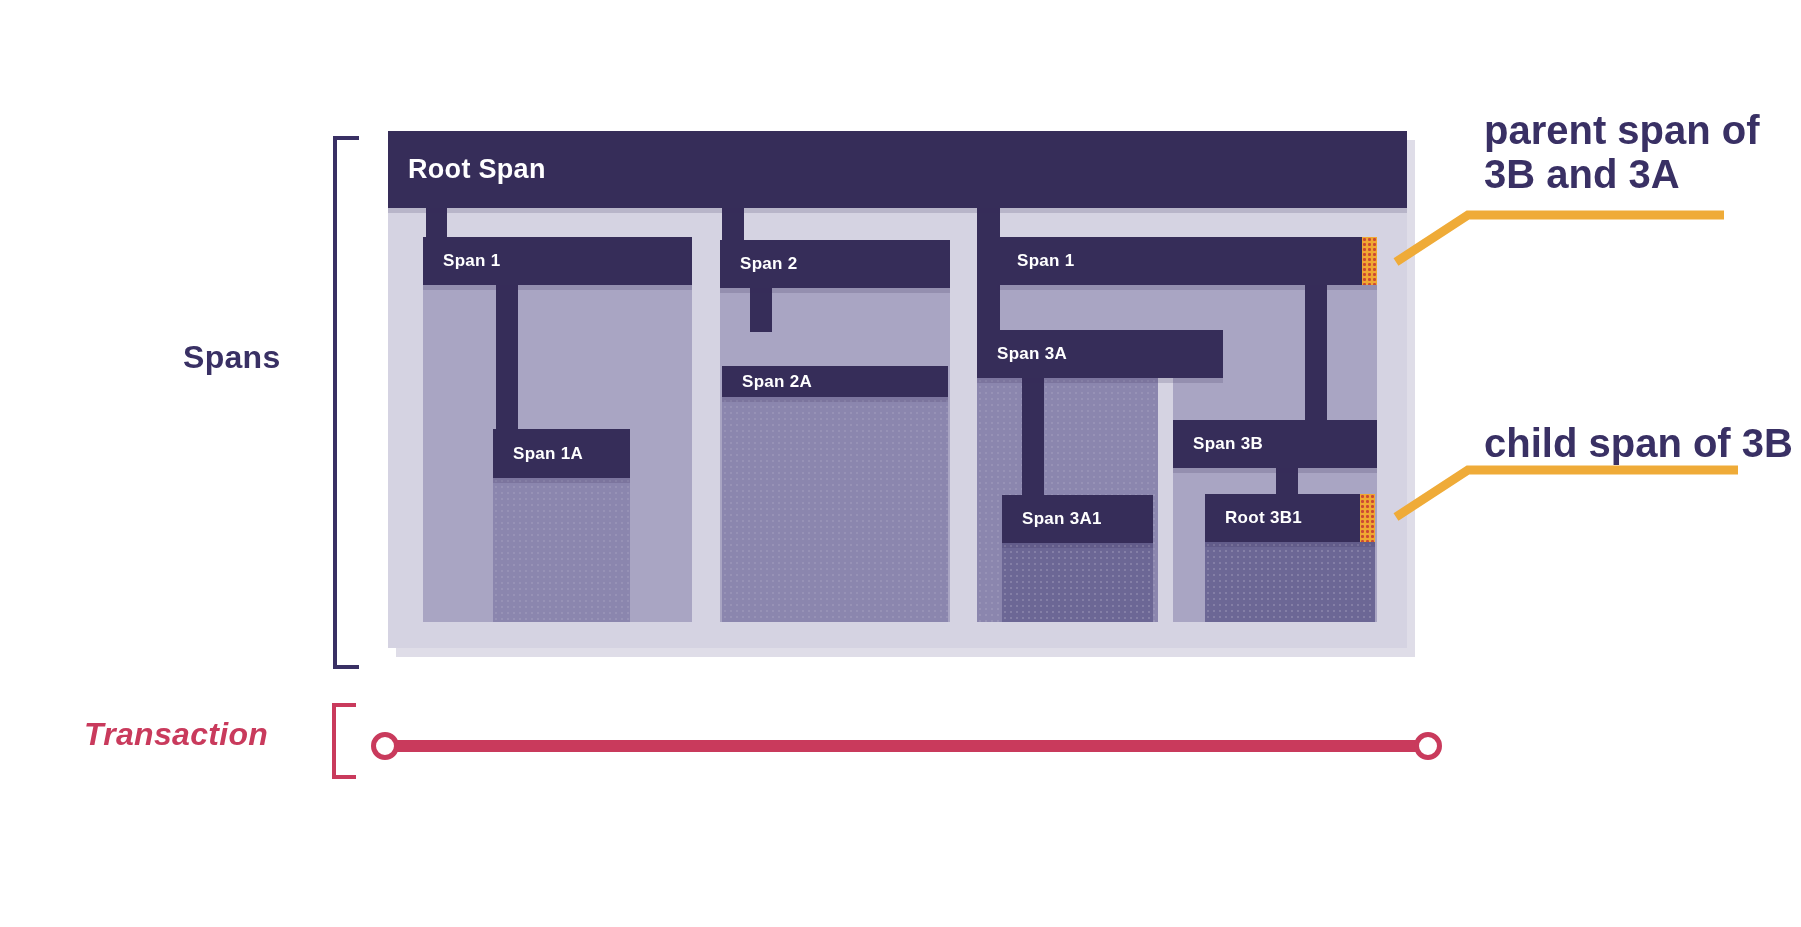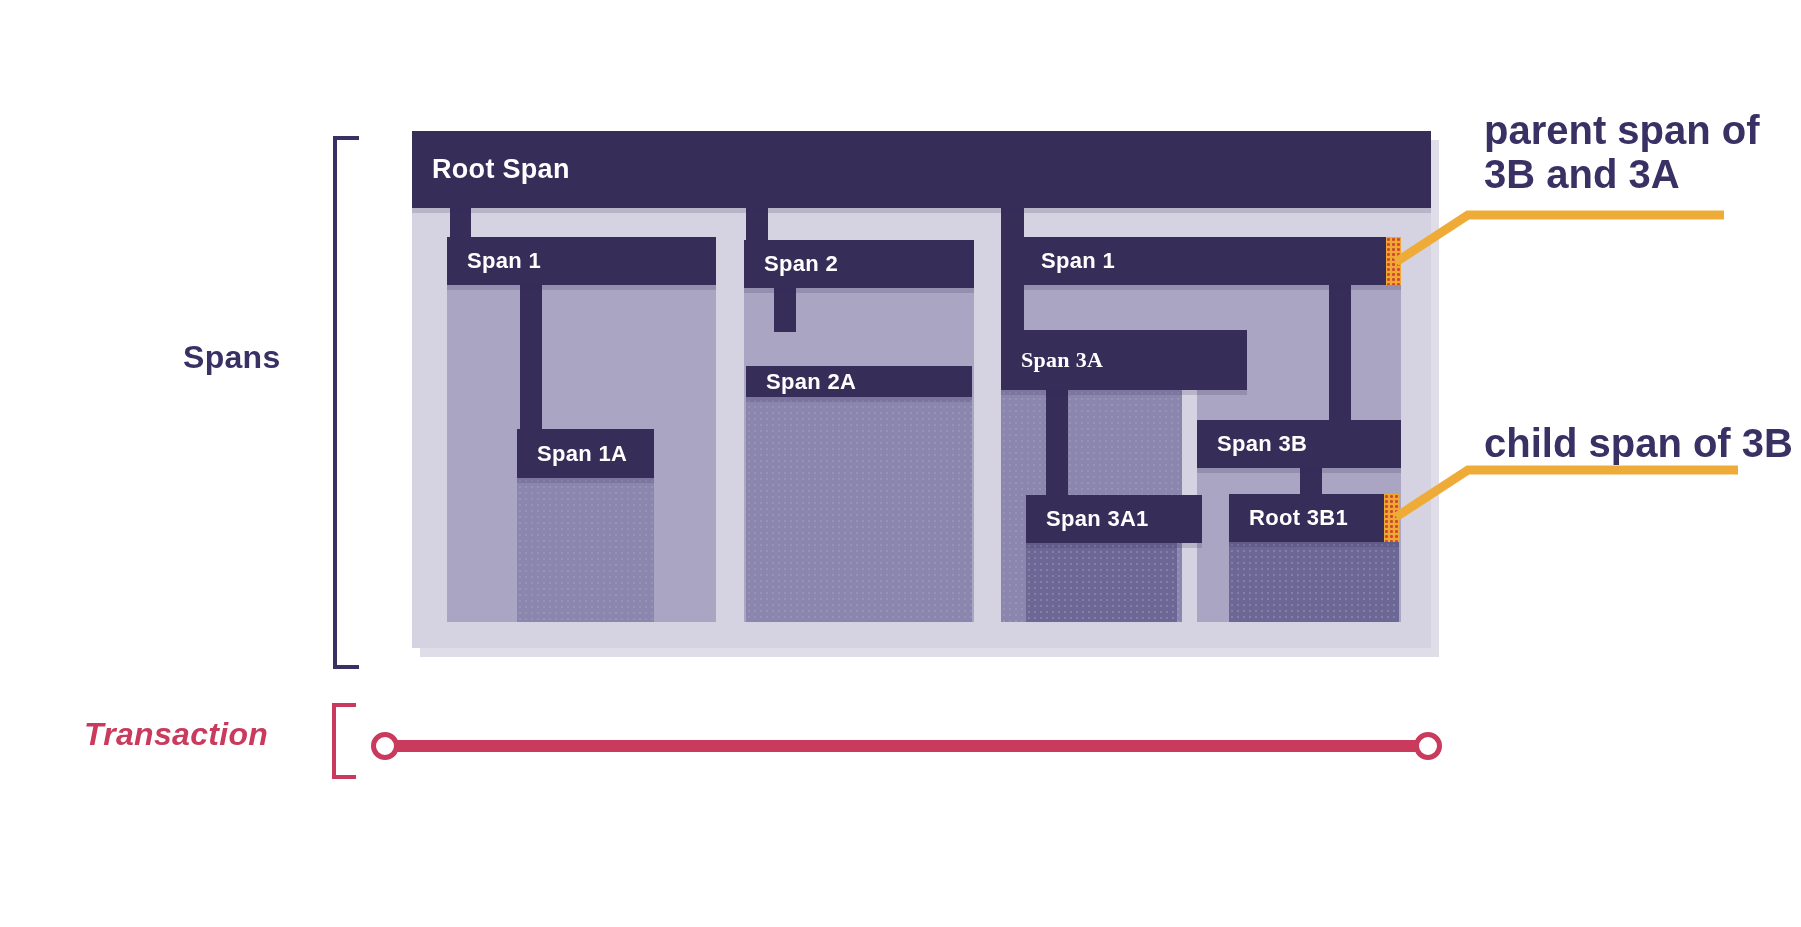"Root Span" #panel { left: 412px -> 388px }
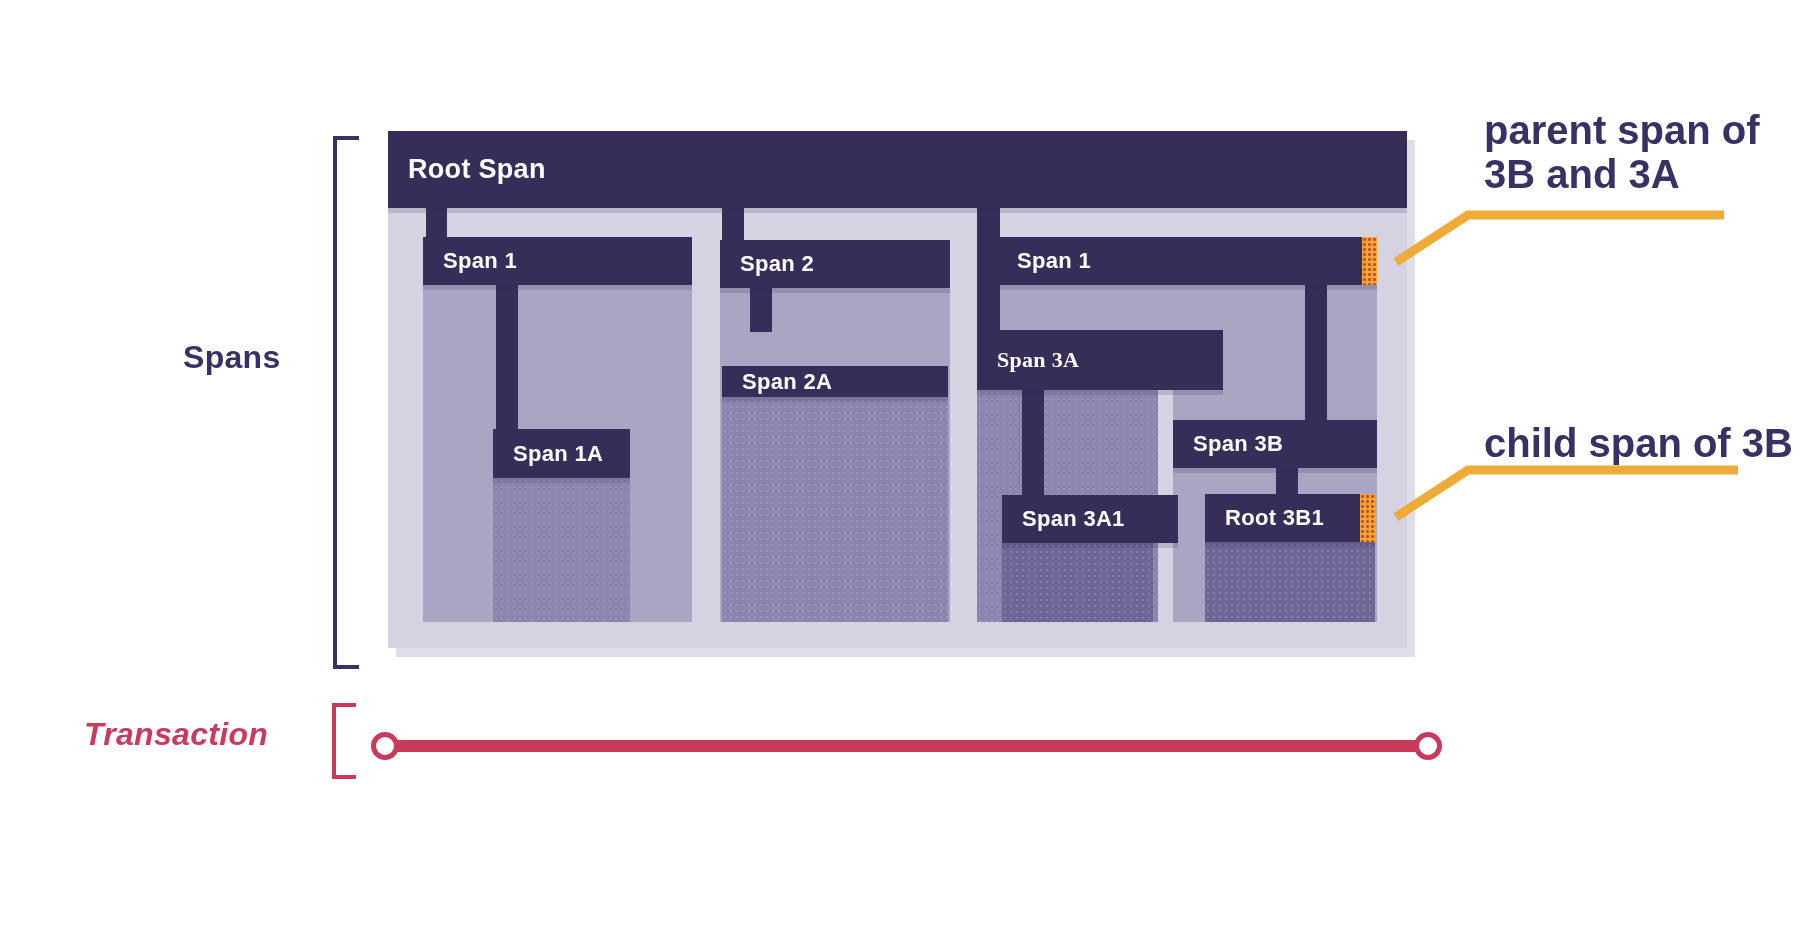"Span 1" .bar .lbl { font-size: 22px -> 17px }
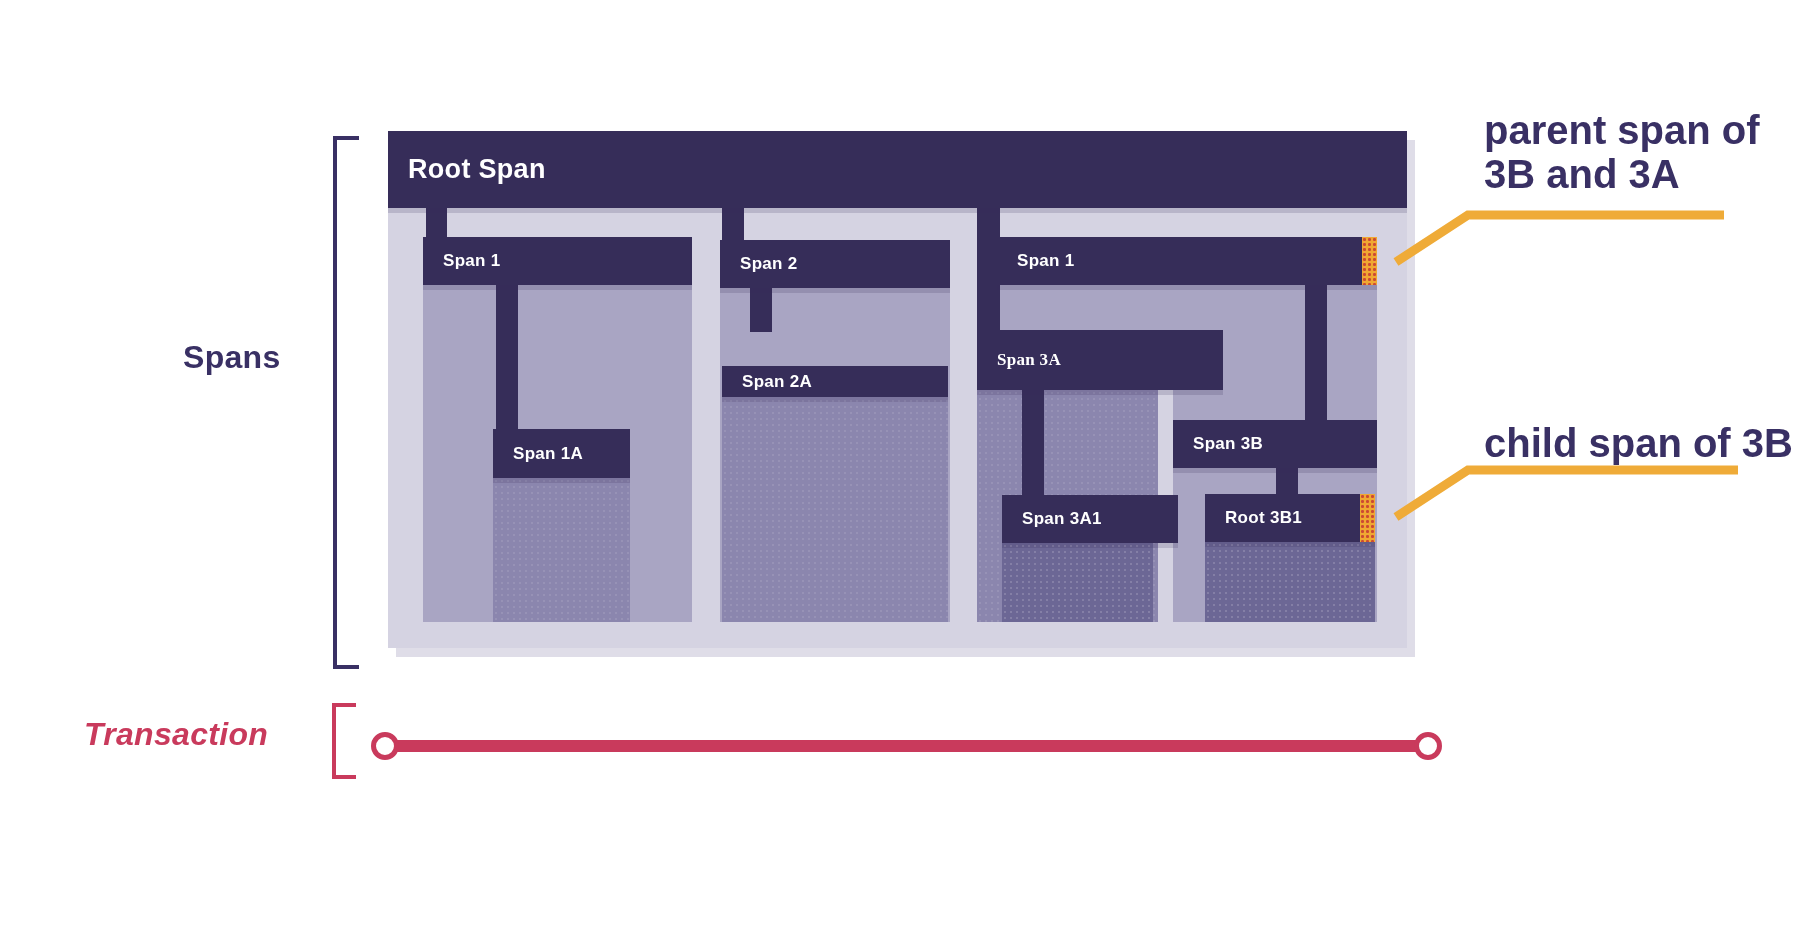"Span 3A" #bar-3a { font-family: Liberation Serif, serif -> none; height: 60px -> 48px }
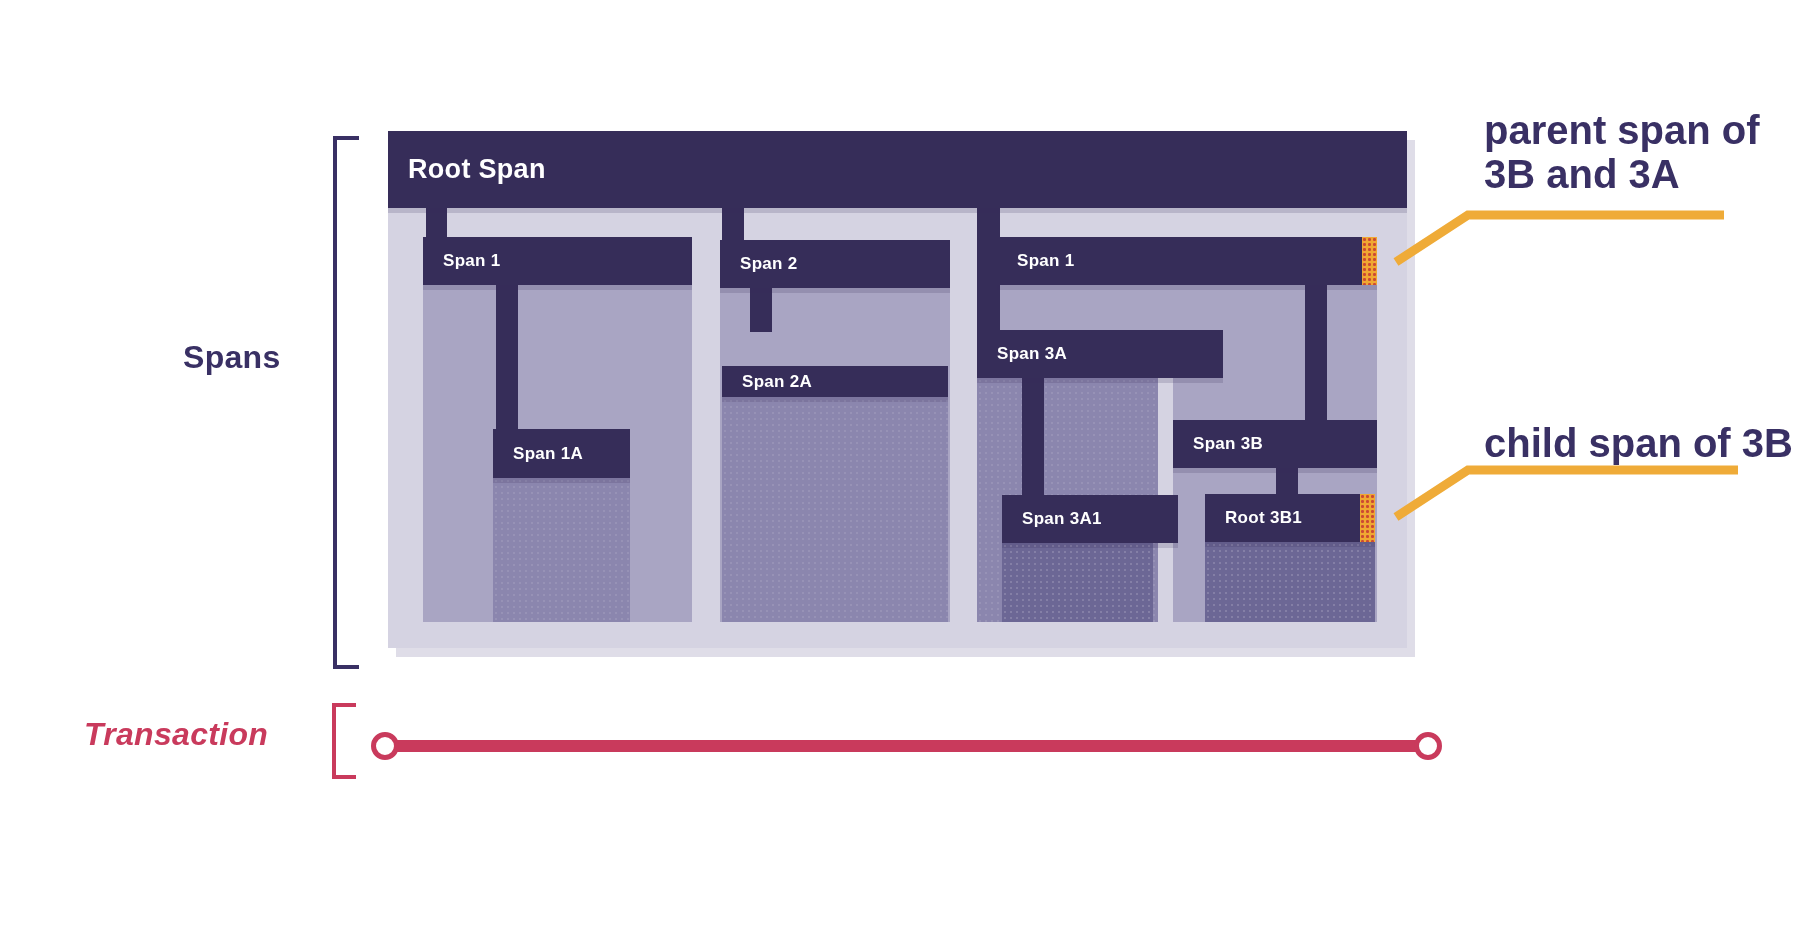"Span 3A1" #bar-3a1 { width: 176px -> 151px }
